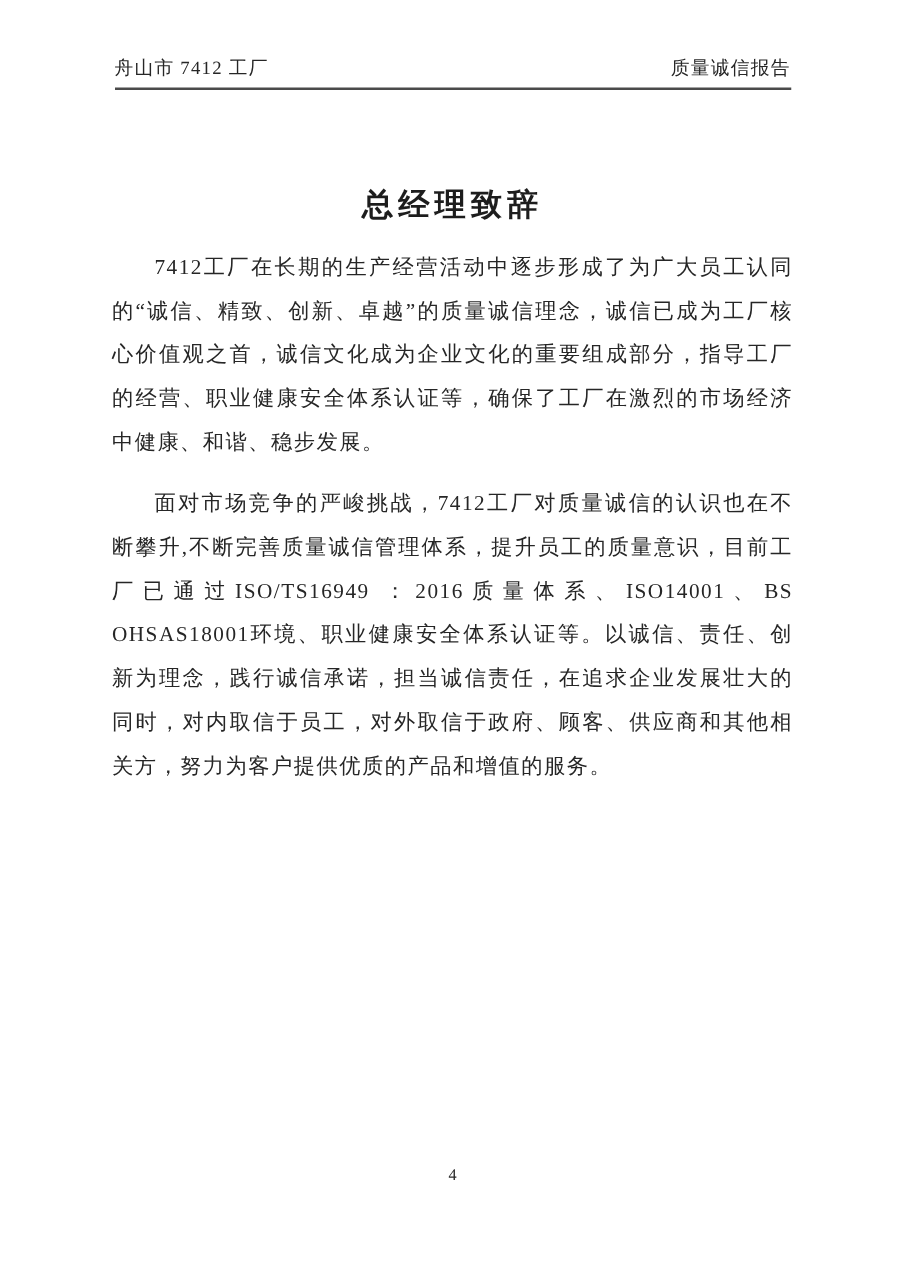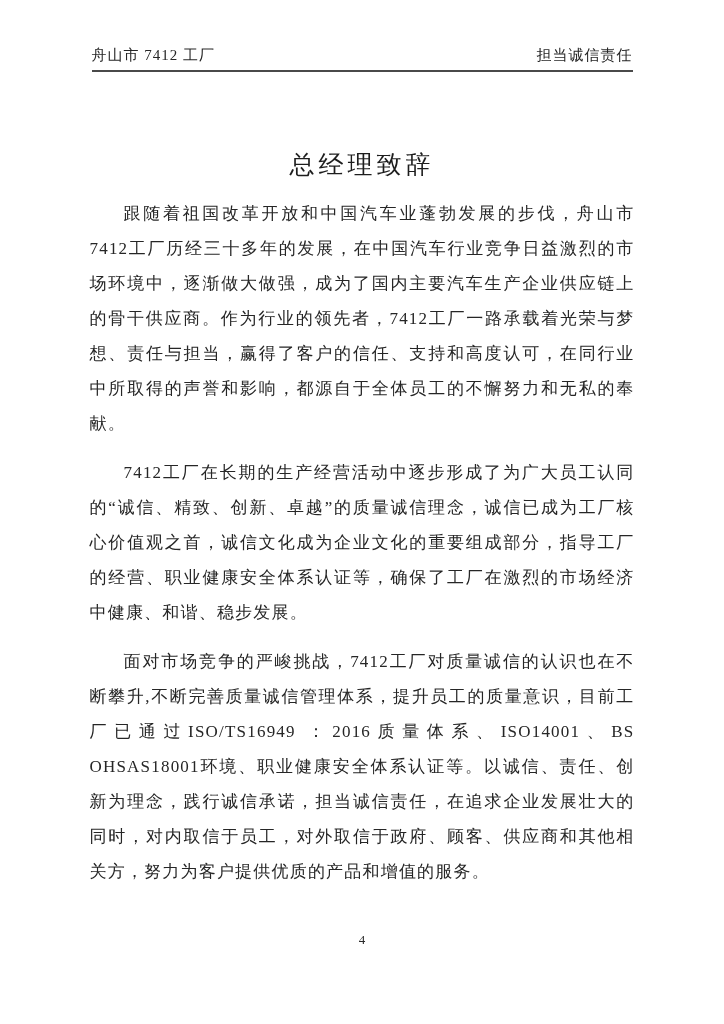"担当诚信责任" span { text: 担当诚信责任 -> 质量诚信报告 }
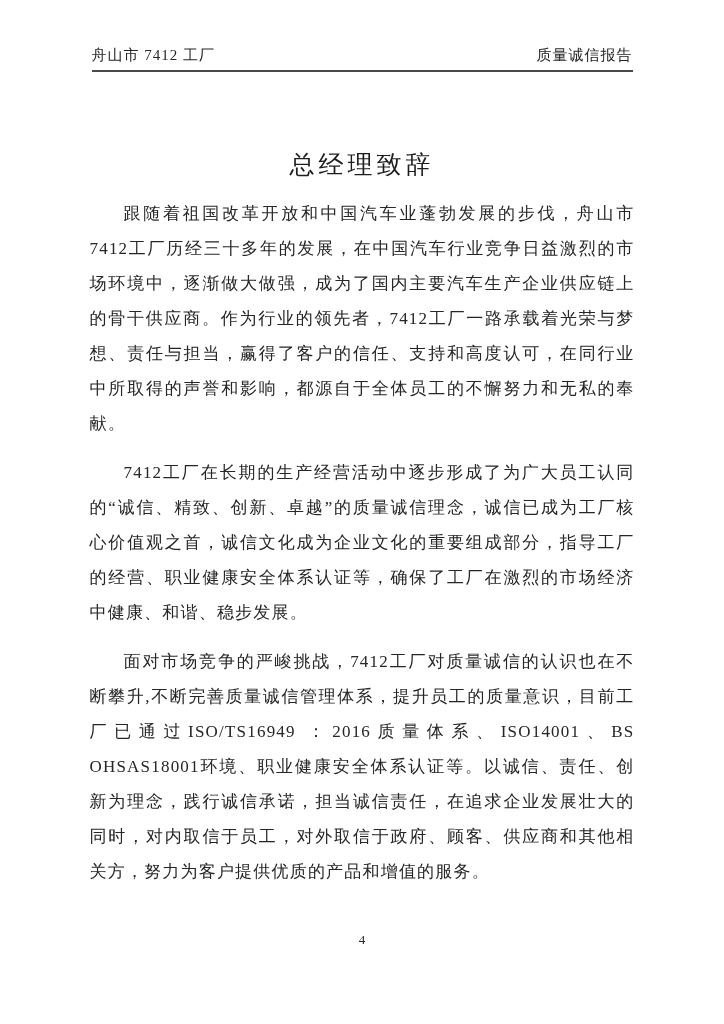"总经理致辞" .title { font-weight: 400 -> 700 }
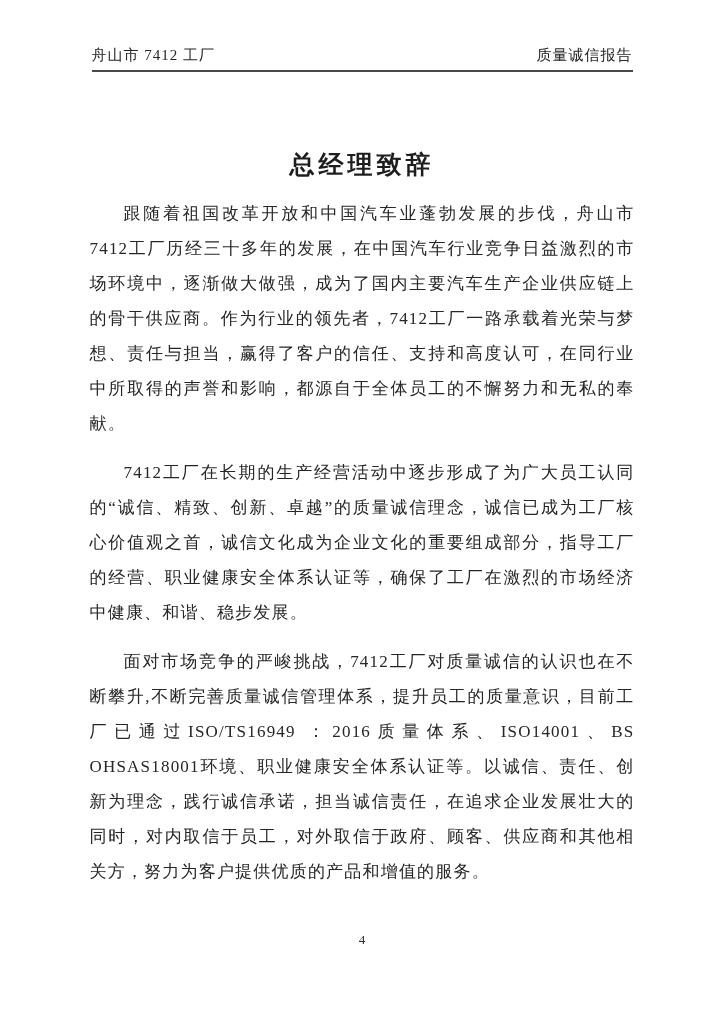"跟随着祖国改革开放和中国汽车业蓬勃发展的步伐，舟山市7412工厂历经三十多年的发" p { html: <p>跟随着祖国改革开放和中国汽车业蓬勃发展的步伐，舟山市7412工厂历经三十多年的发展，在中国汽车行业竞争日益激烈的市场环境中，逐渐做大做强，成为了国内主要汽车生产企业供应链上的骨干供应商。作为行业的领先者，7412工厂一路承载着光荣与梦想、责任与担当，赢得了客户的信任、支持和高度认可，在同行业中所取得的声誉和影响，都源自于全体员工的不懈努力和无私的奉献。</p> -> none }
